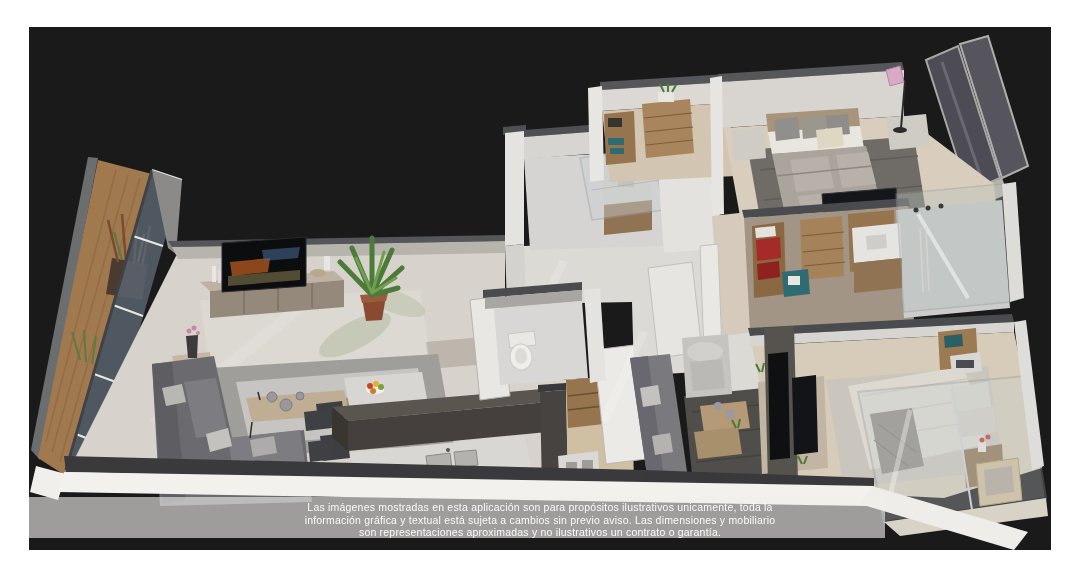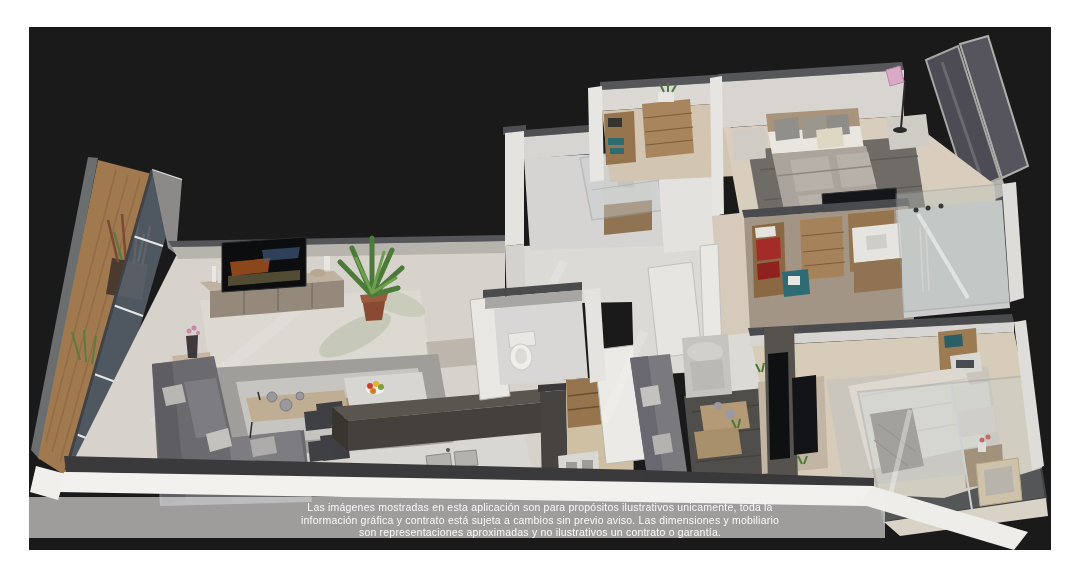"información gráfica y contrato está" div { text: contrato -> textual }
